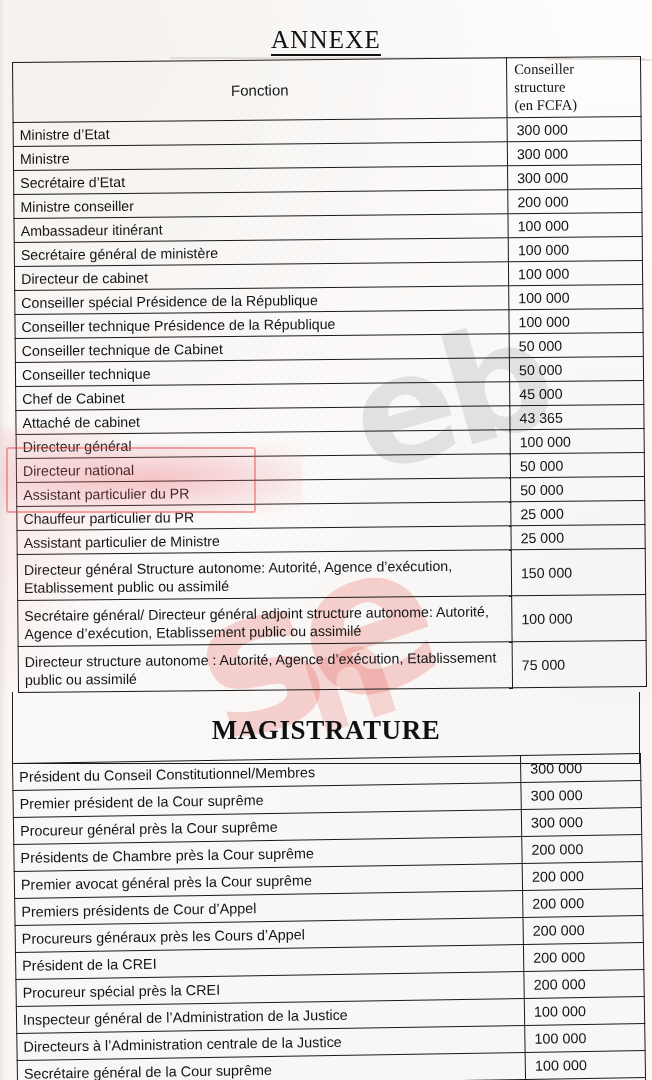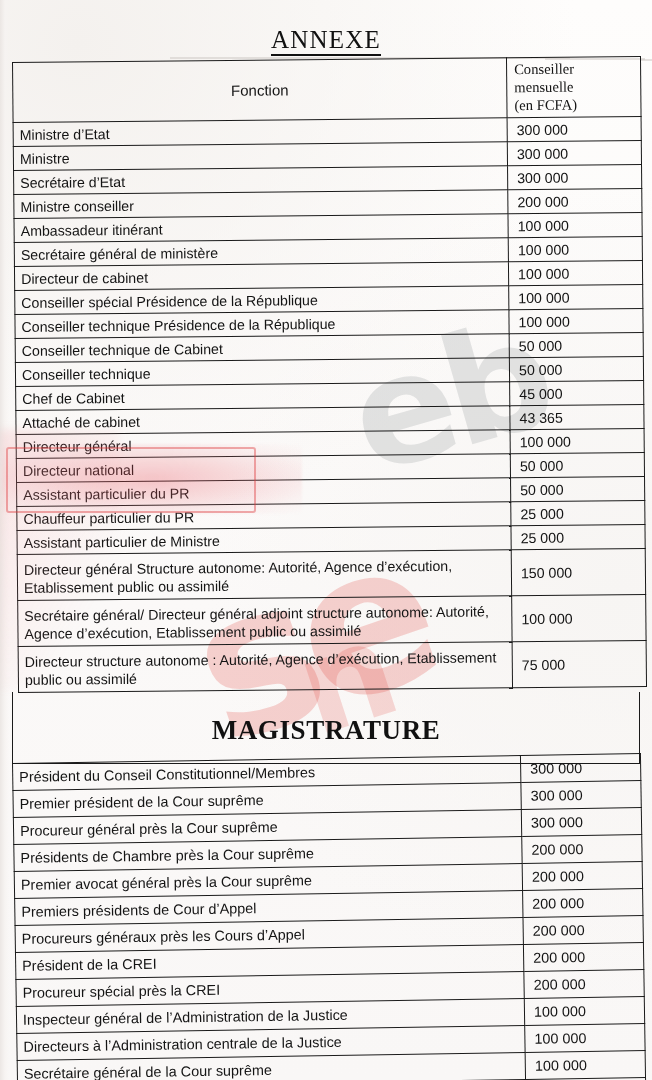"mensuelle" div { text: mensuelle -> structure }
